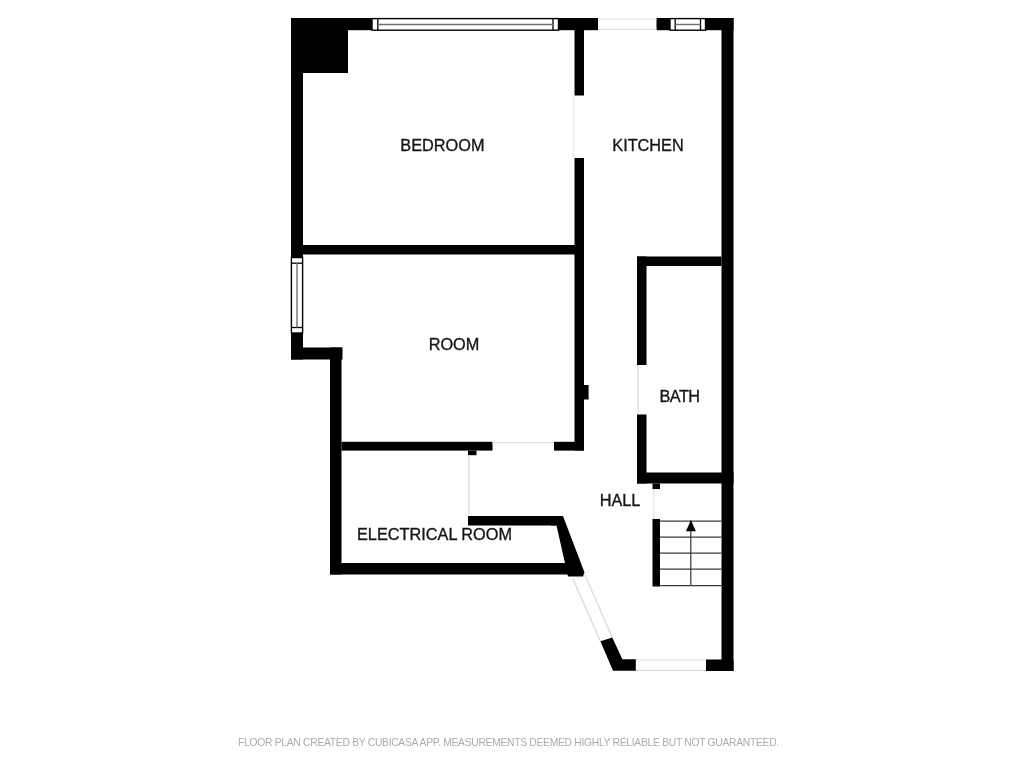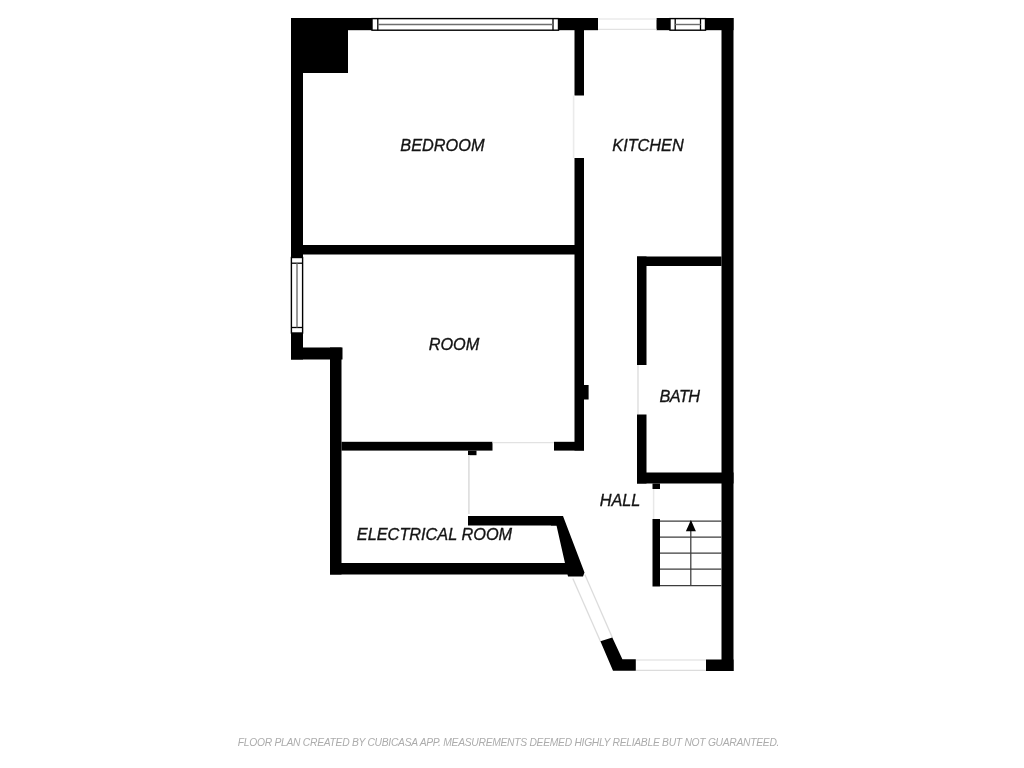"BEDROOM" .page { font-style: italic -> none }
